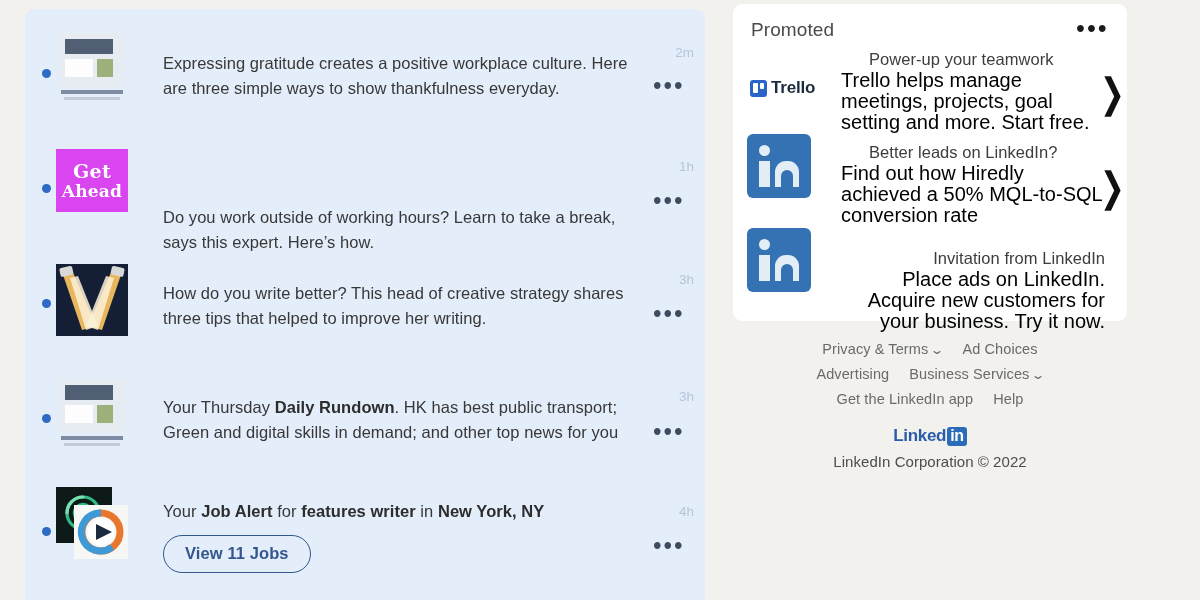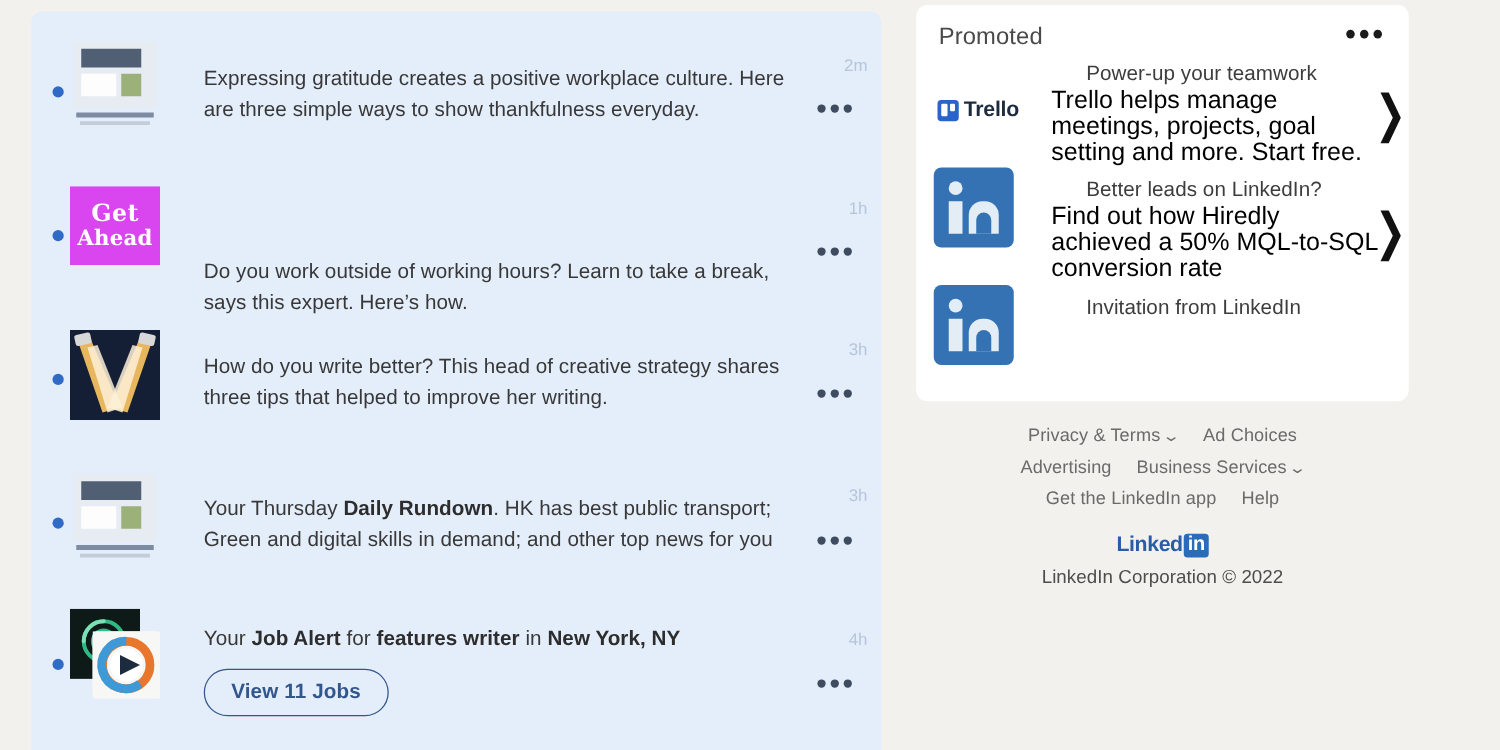"Invitation from LinkedIn" div.promo-text { text-align: none -> right; top: 7px -> 19px }
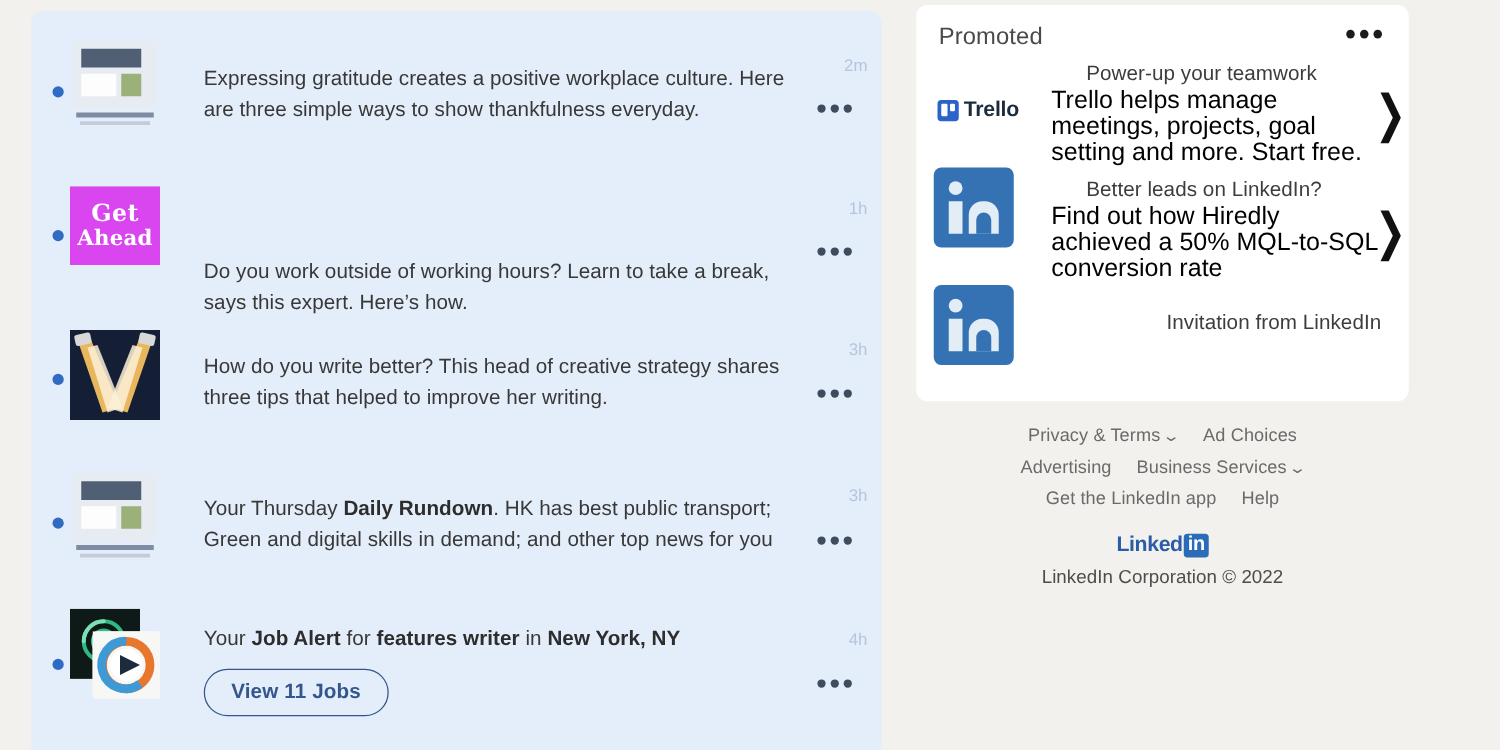"Place ads on LinkedIn. Acquire" div.promo-sub { html: none -> <div>Place ads on LinkedIn. Acquire new customers for your business. Try it now.</div> }
